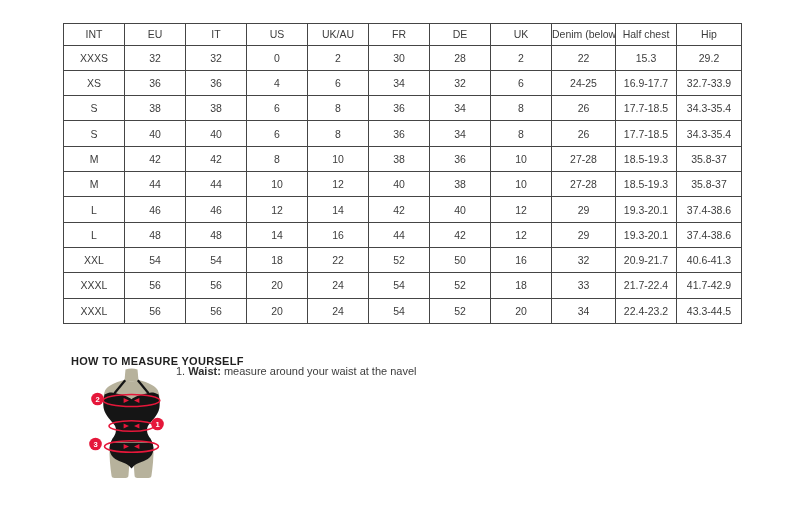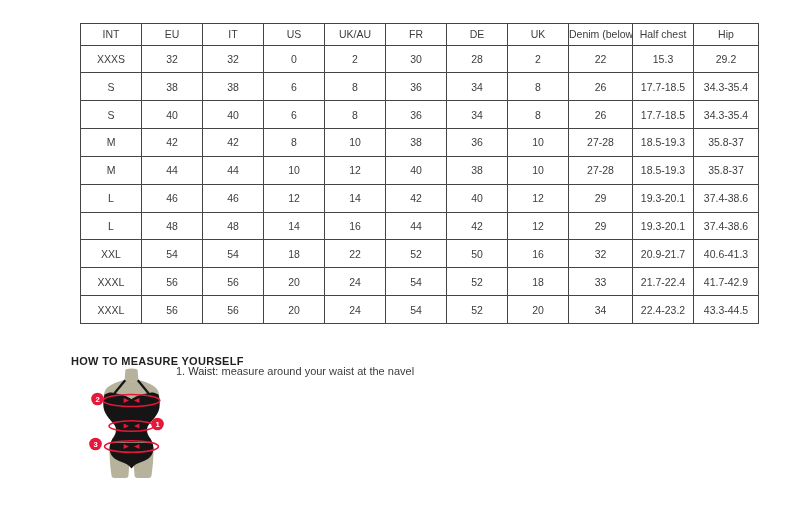"INT" .size-table { left: 80px -> 63px }
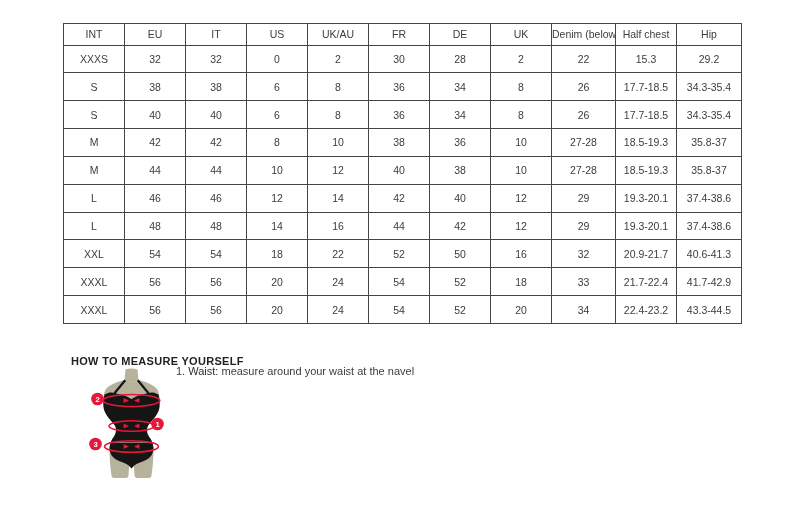"XS" tr { html: none -> <tr> <td>XS</td> <td>36</td> <td>36</td> <td>4</td> <td>6</td> <td>34</td> <td>32</td> <td>6</td> <td>24-25</td> <td>16.9-17.7</td> <td>32.7-33.9</td> </tr> }
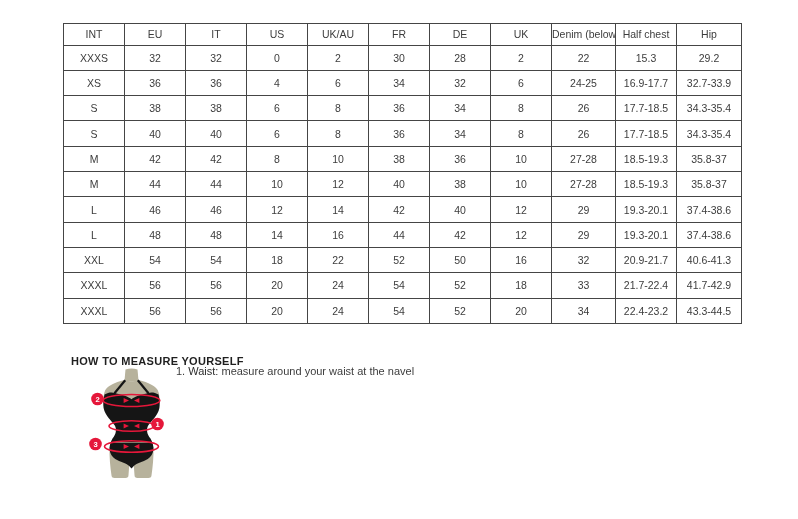"Waist:" .measure-steps b { font-weight: normal -> bold }
